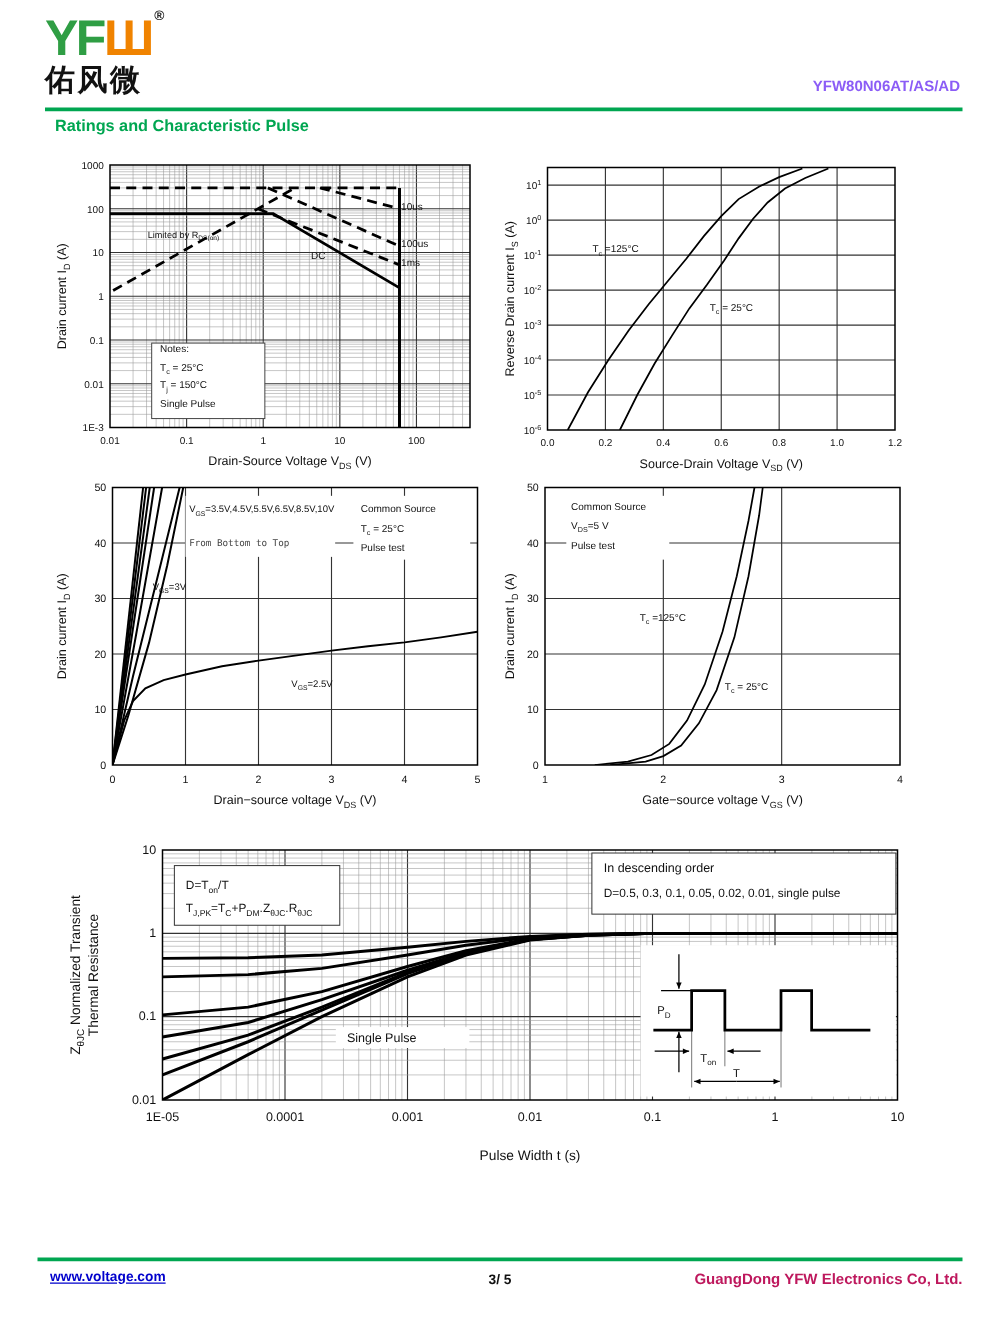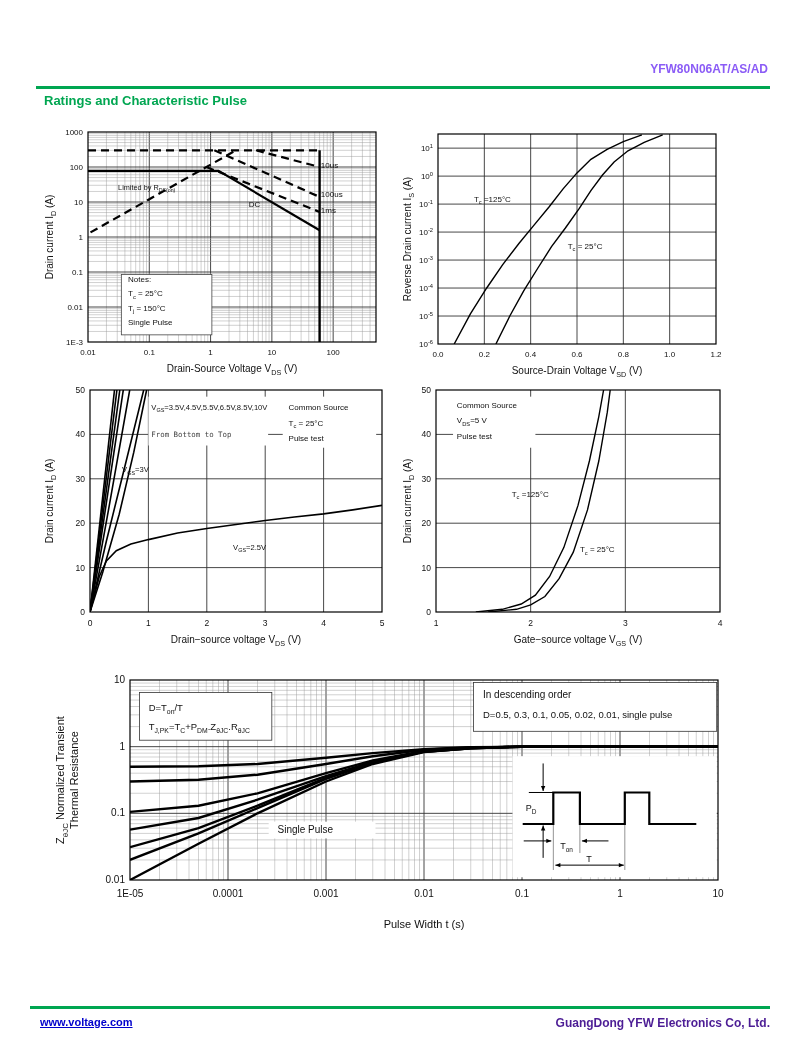"YFШ®" div.logo { html: none -> <div> <span>YF</span><span>Ш</span><span>®</span> <div>佑风微</div> </div> }
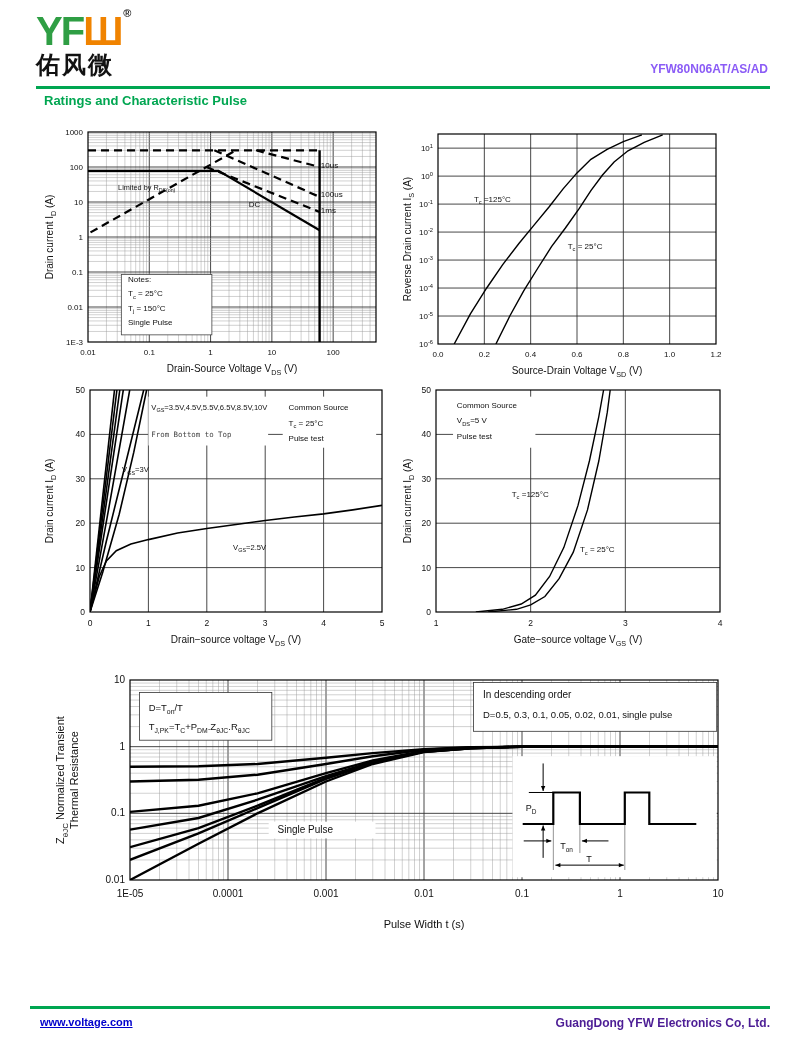"3/ 5" div.pageno { html: none -> <div>3/ 5</div> }
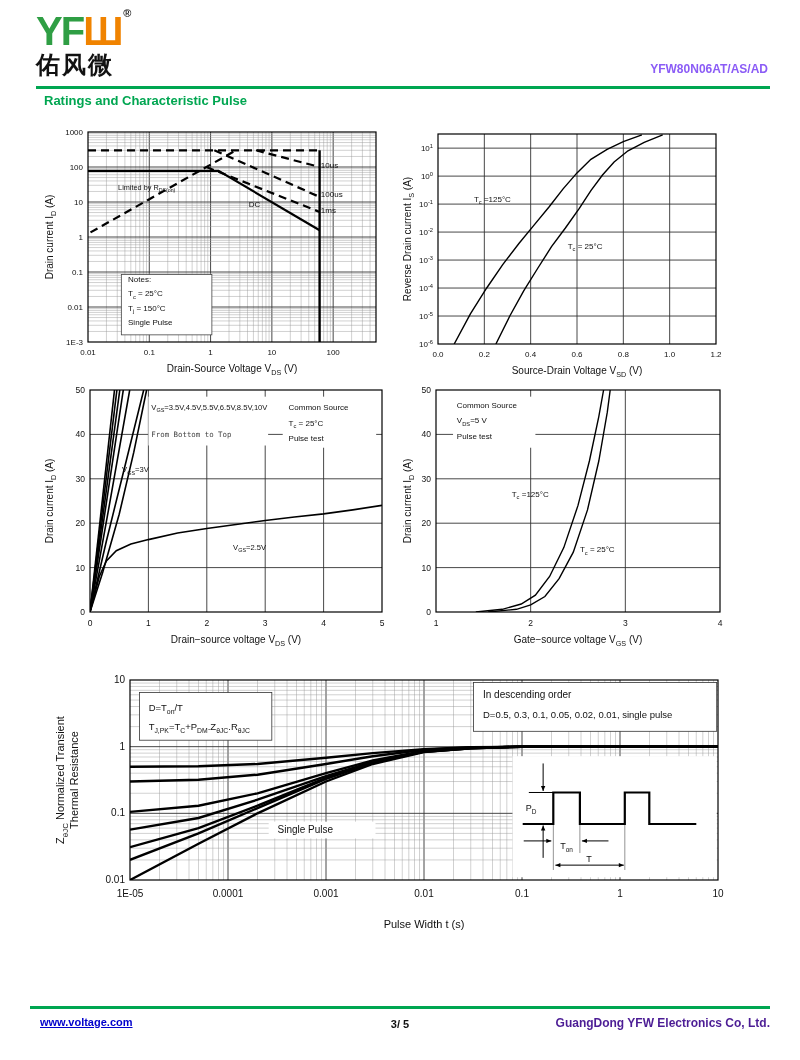"GuangDong YFW Electronics Co, Ltd." .company { color: #4c1d95 -> #be185d }
